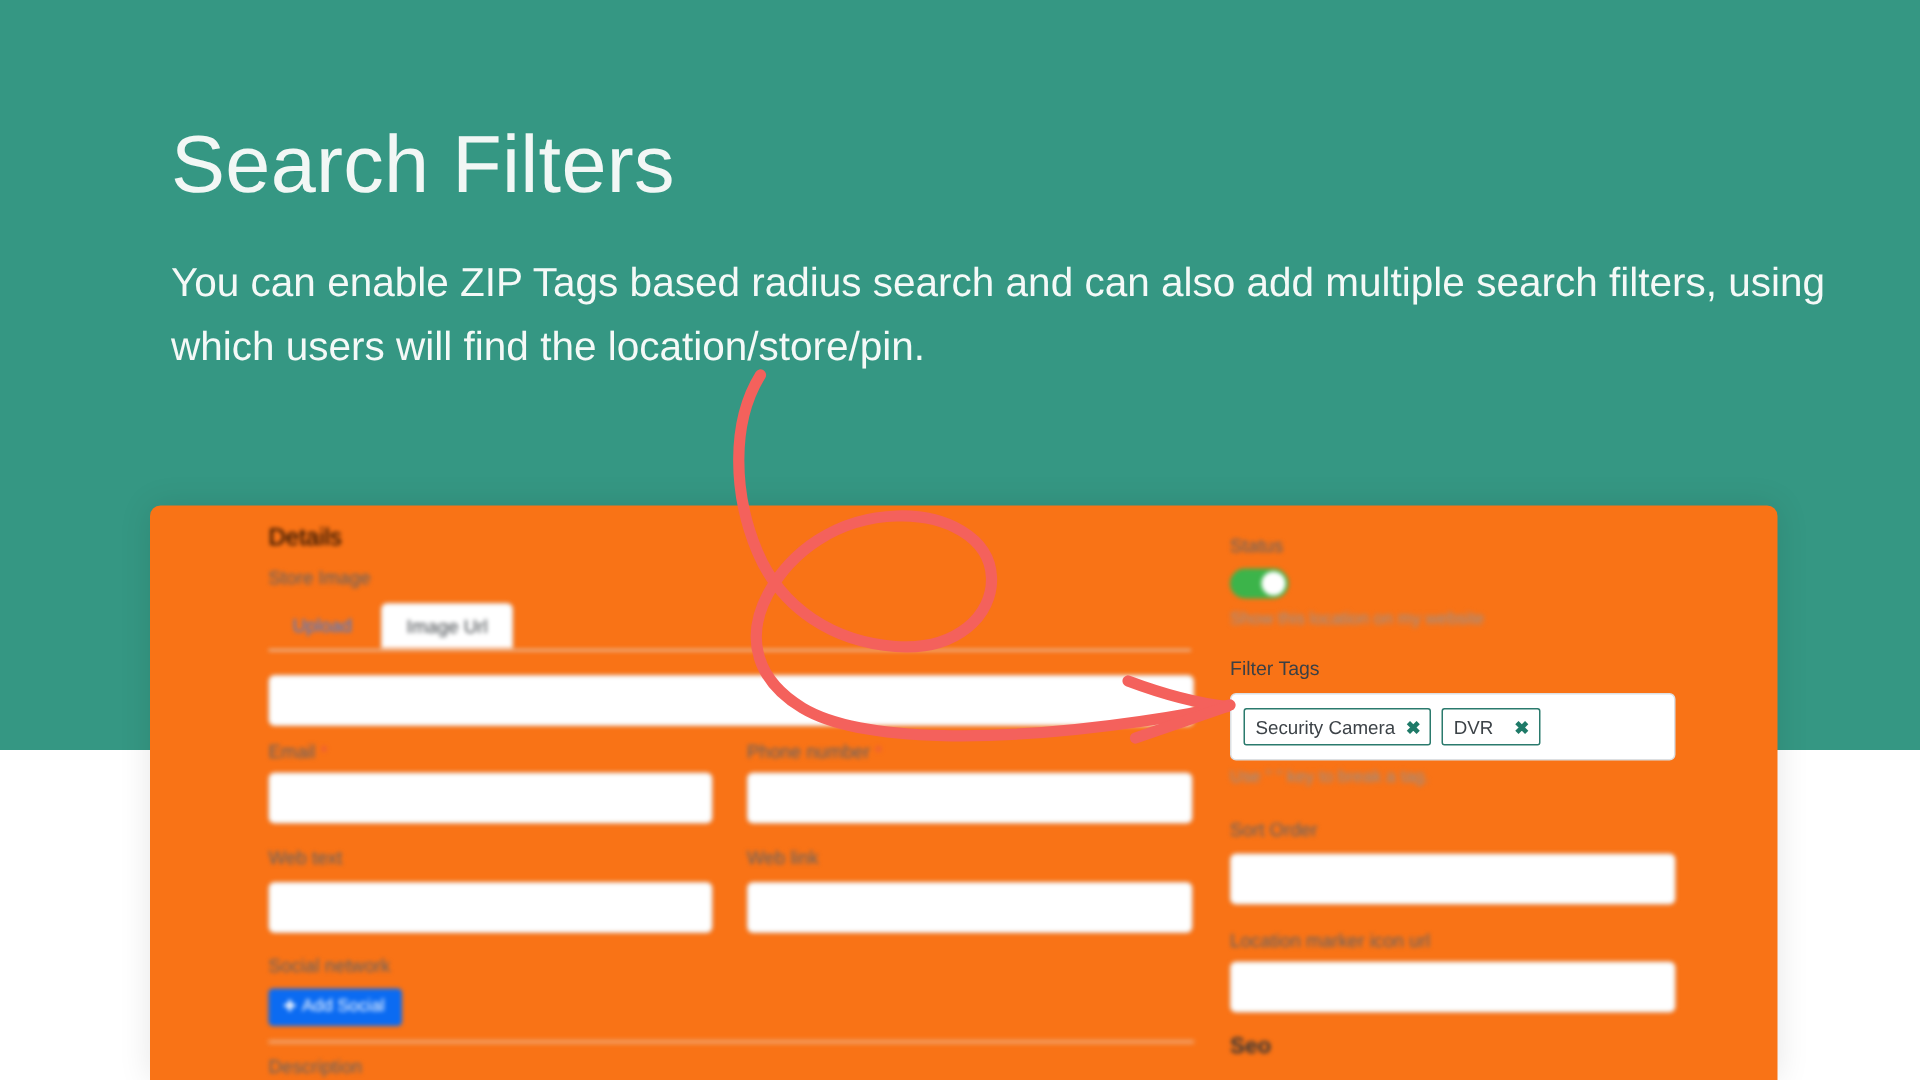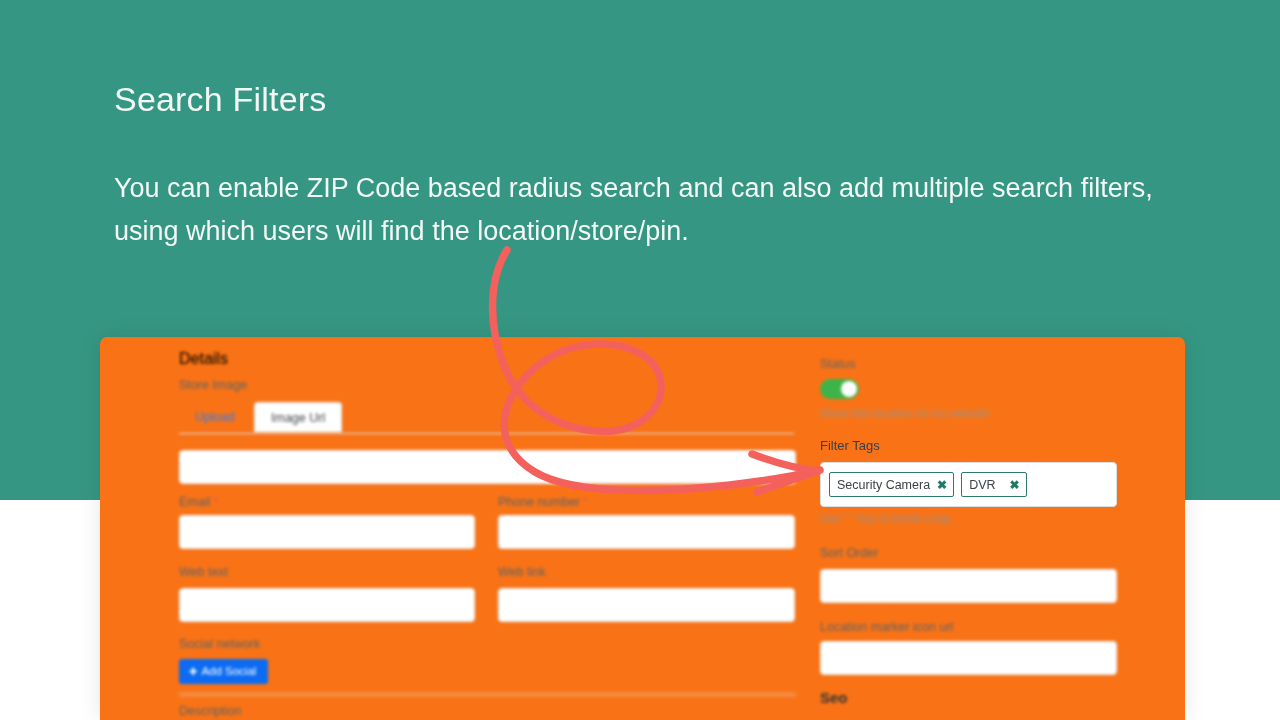"Search Filters" .hero-title { font-size: 34px -> 54px }
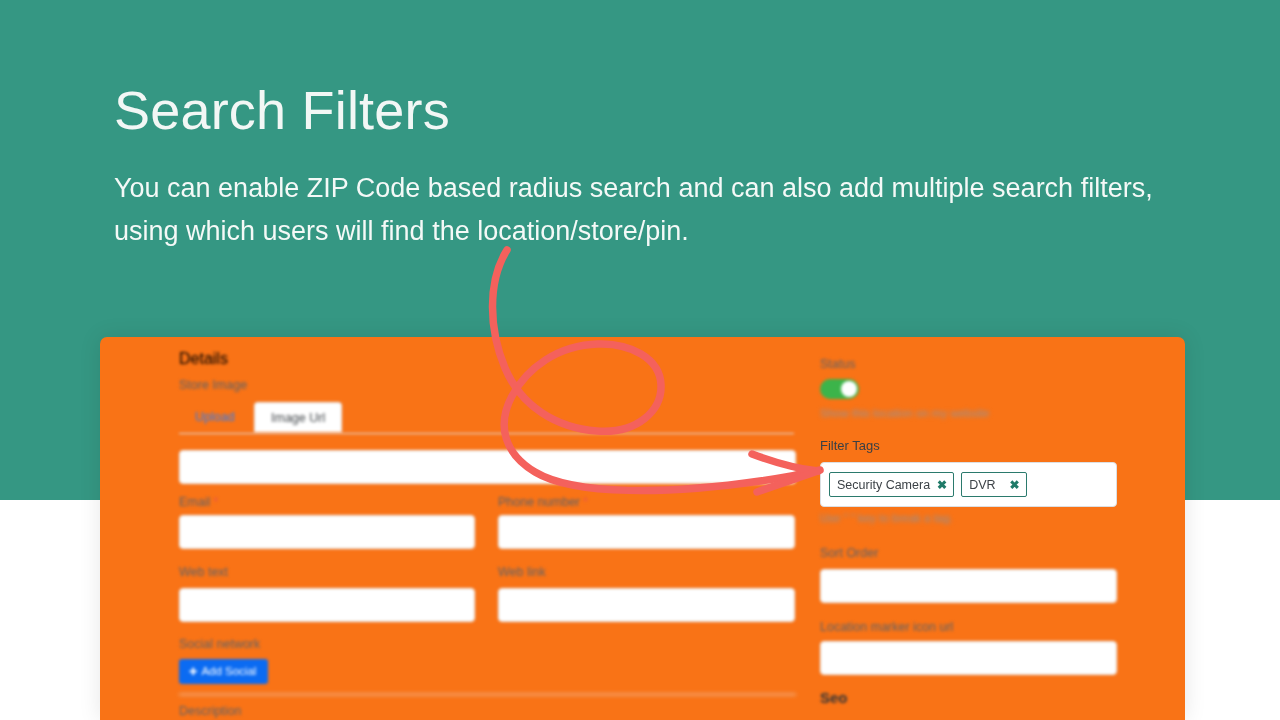"You can enable ZIP Code" div.hero-sub { text: Code -> Tags }
